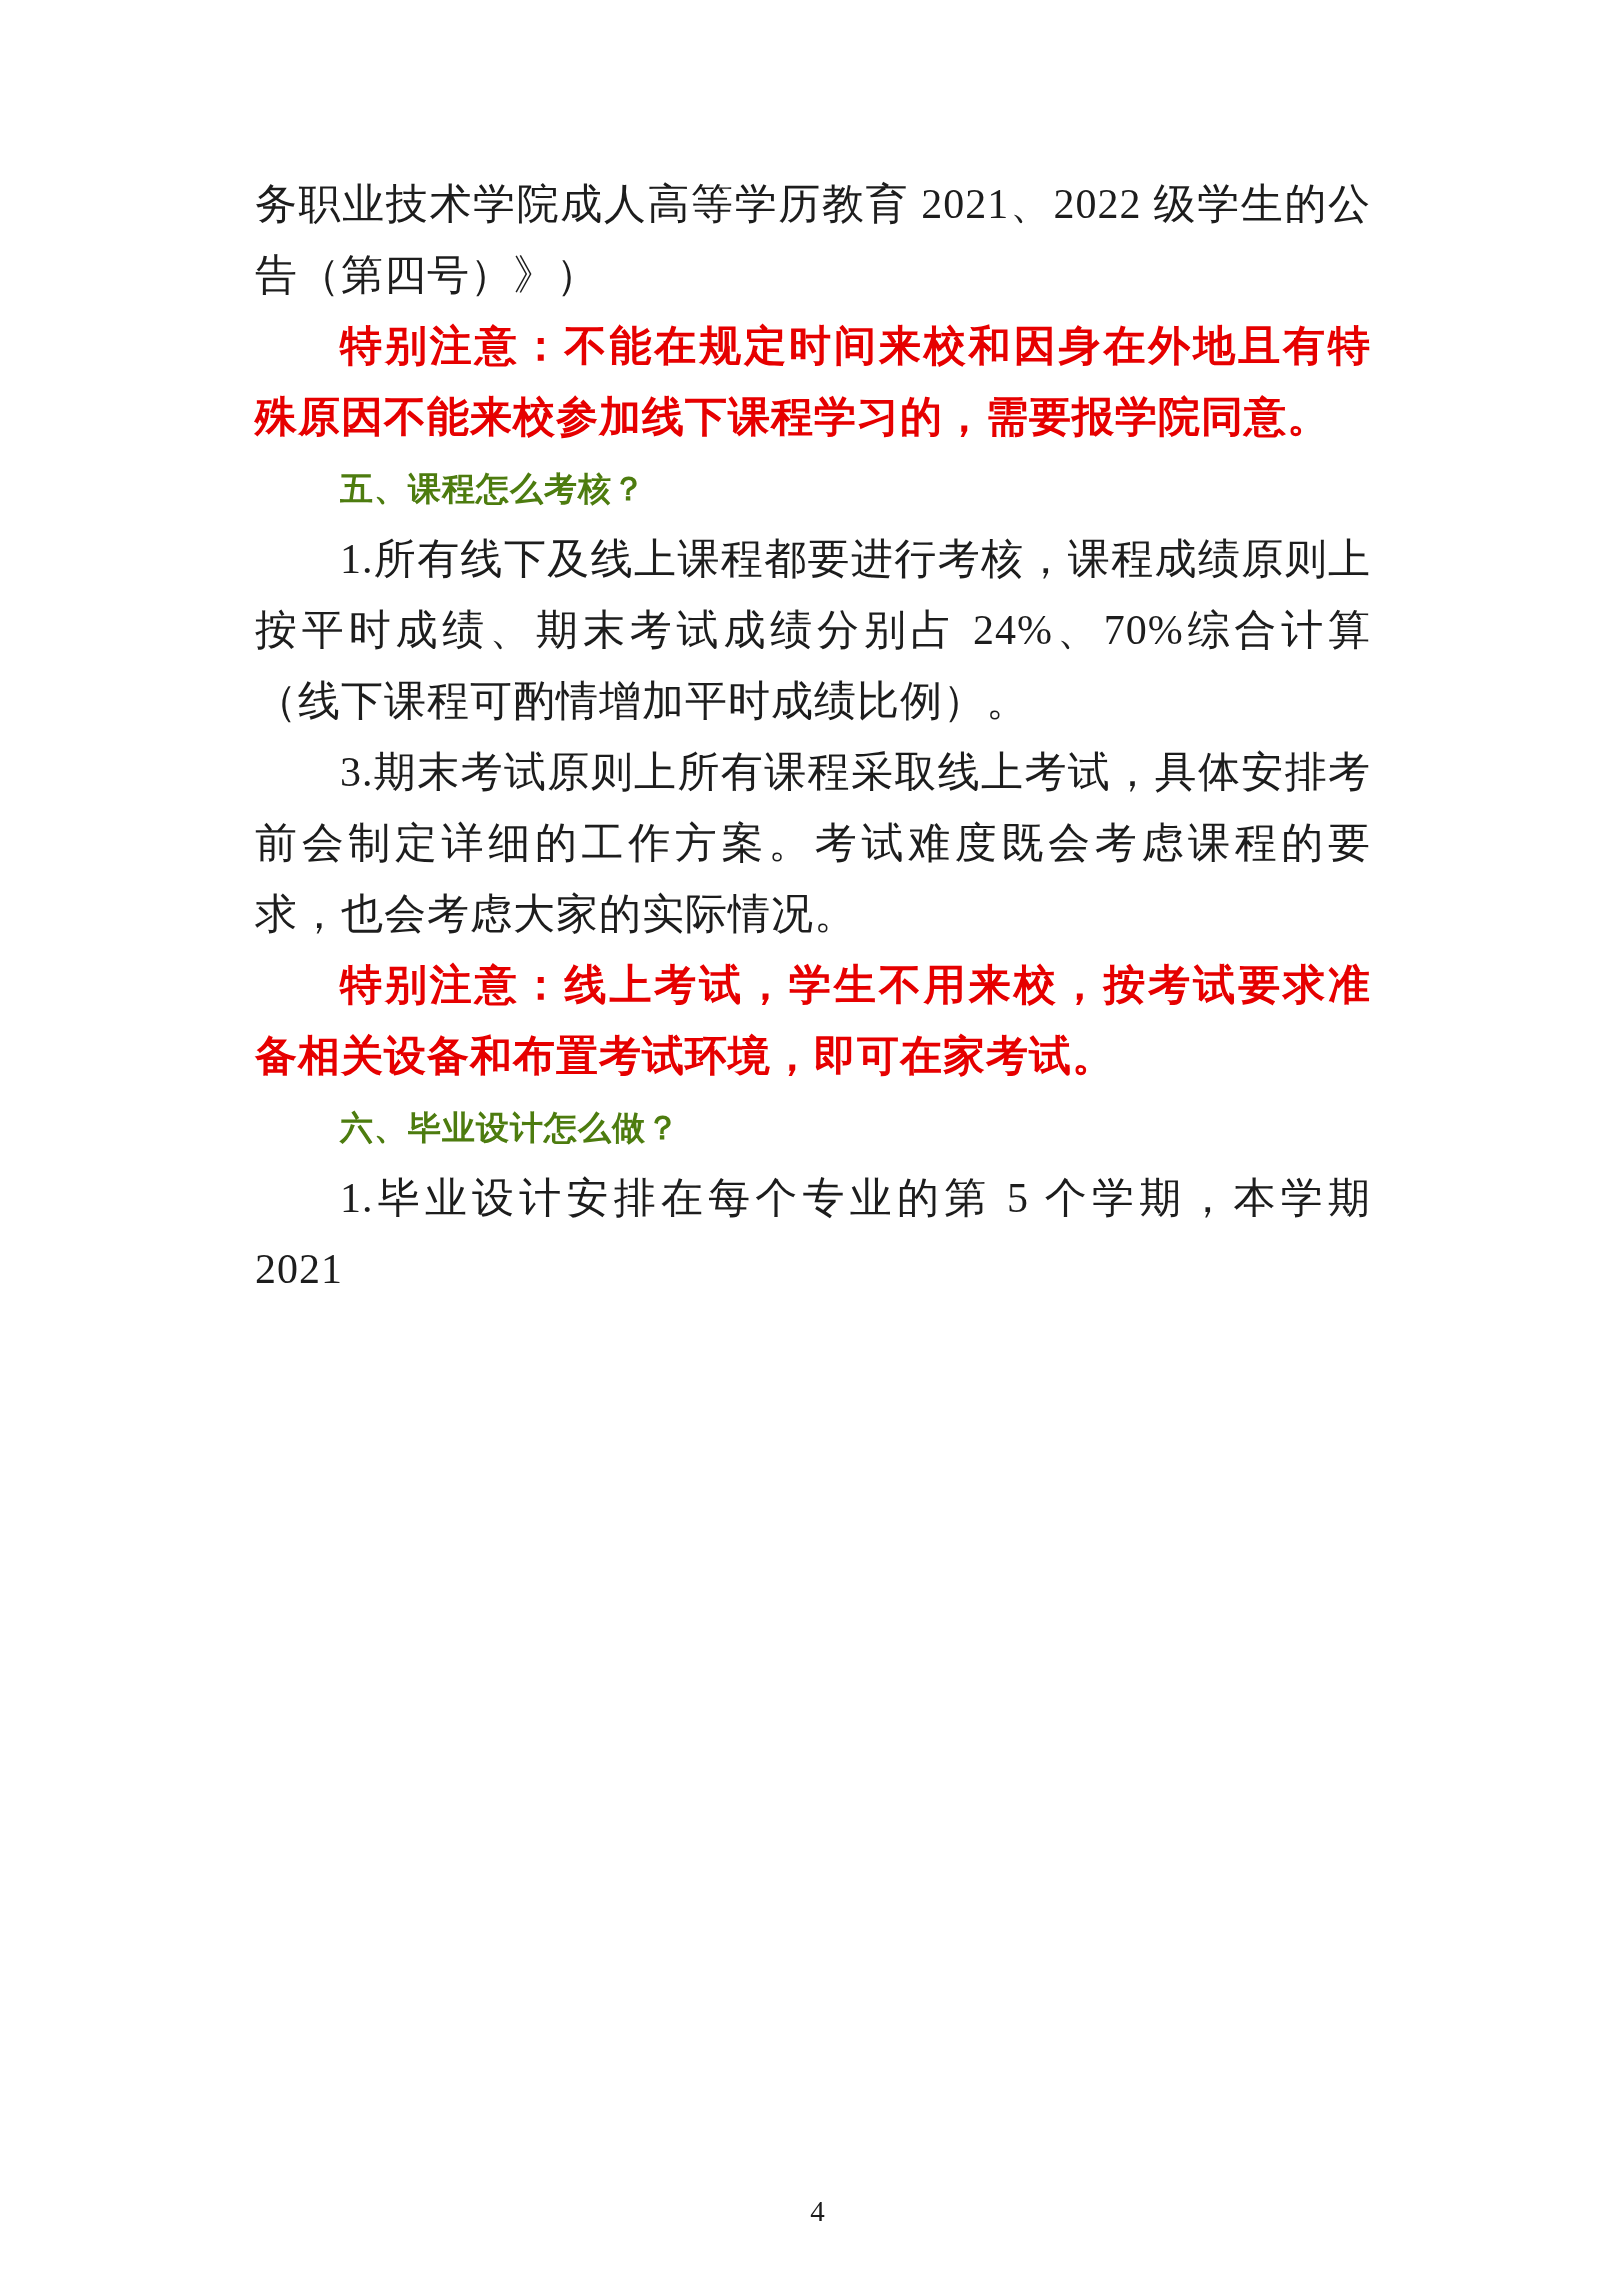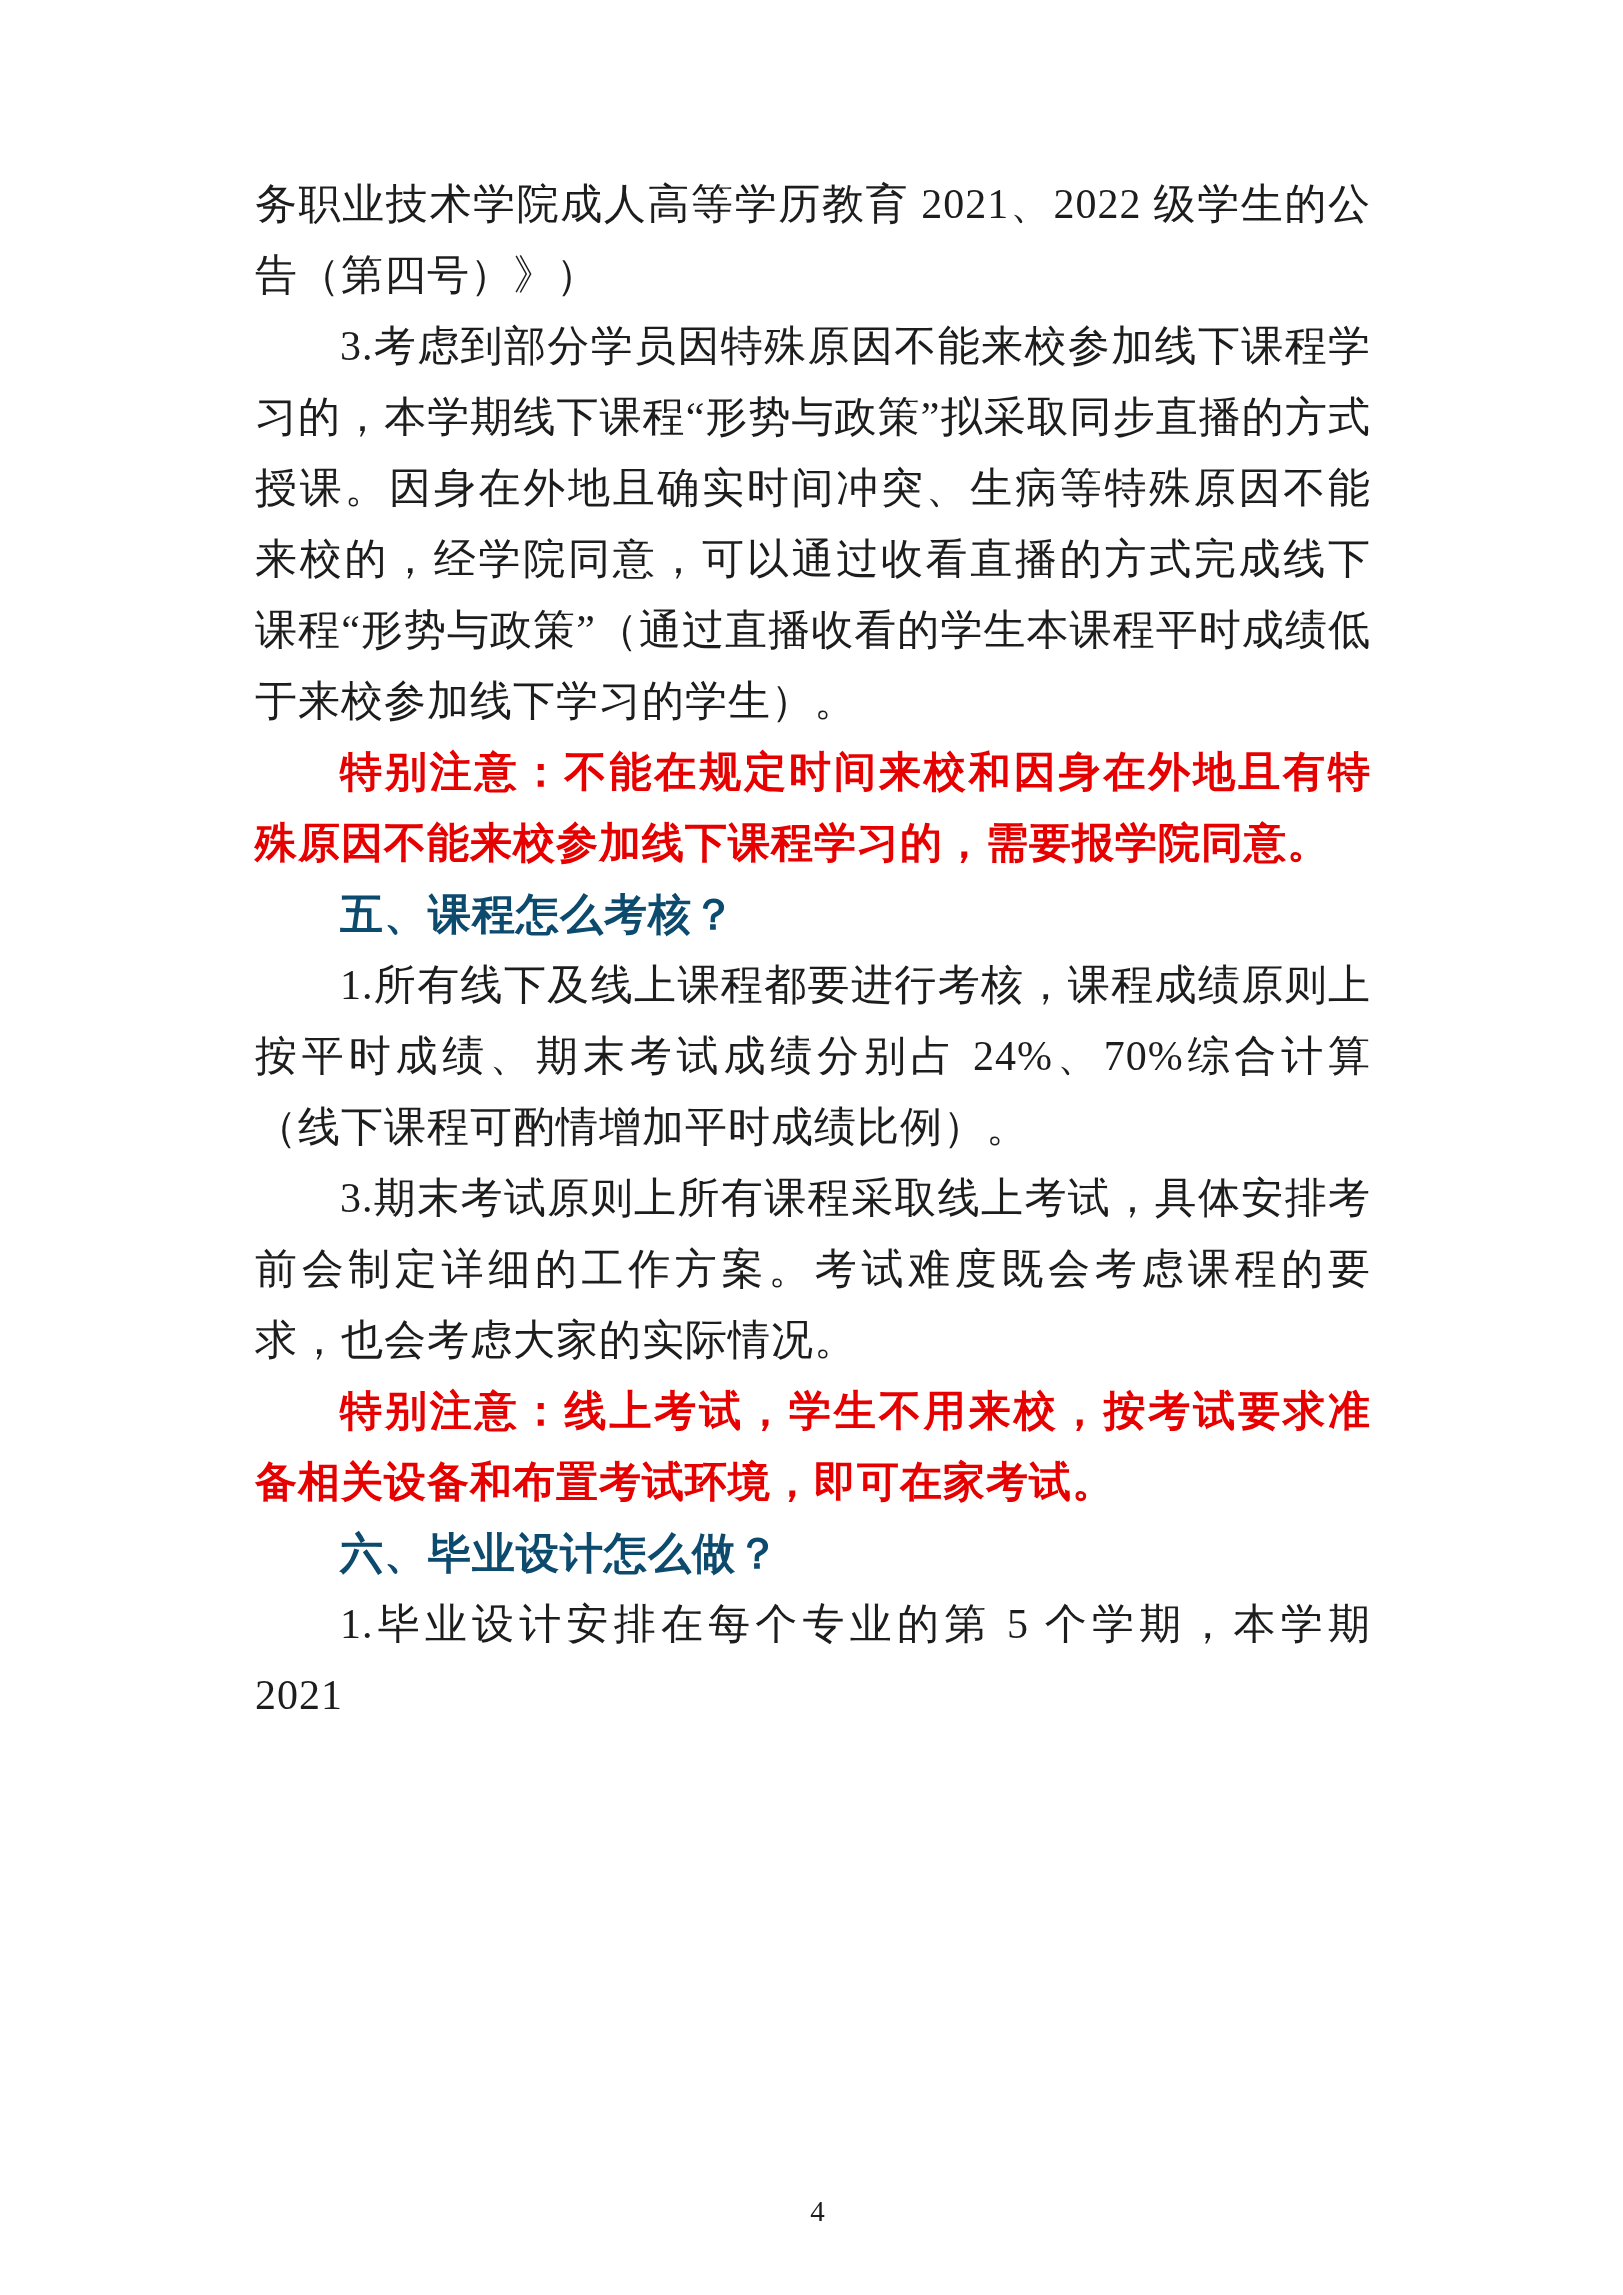"3.考虑到部分学员因特殊原因不能来校参加线下课程学习的，本学期线下课程“形势与政" p.body-par { html: <p>3.考虑到部分学员因特殊原因不能来校参加线下课程学习的，本学期线下课程“形势与政策”拟采取同步直播的方式授课。因身在外地且确实时间冲突、生病等特殊原因不能来校的，经学院同意，可以通过收看直播的方式完成线下课程“形势与政策”（通过直播收看的学生本课程平时成绩低于来校参加线下学习的学生）。</p> -> none }
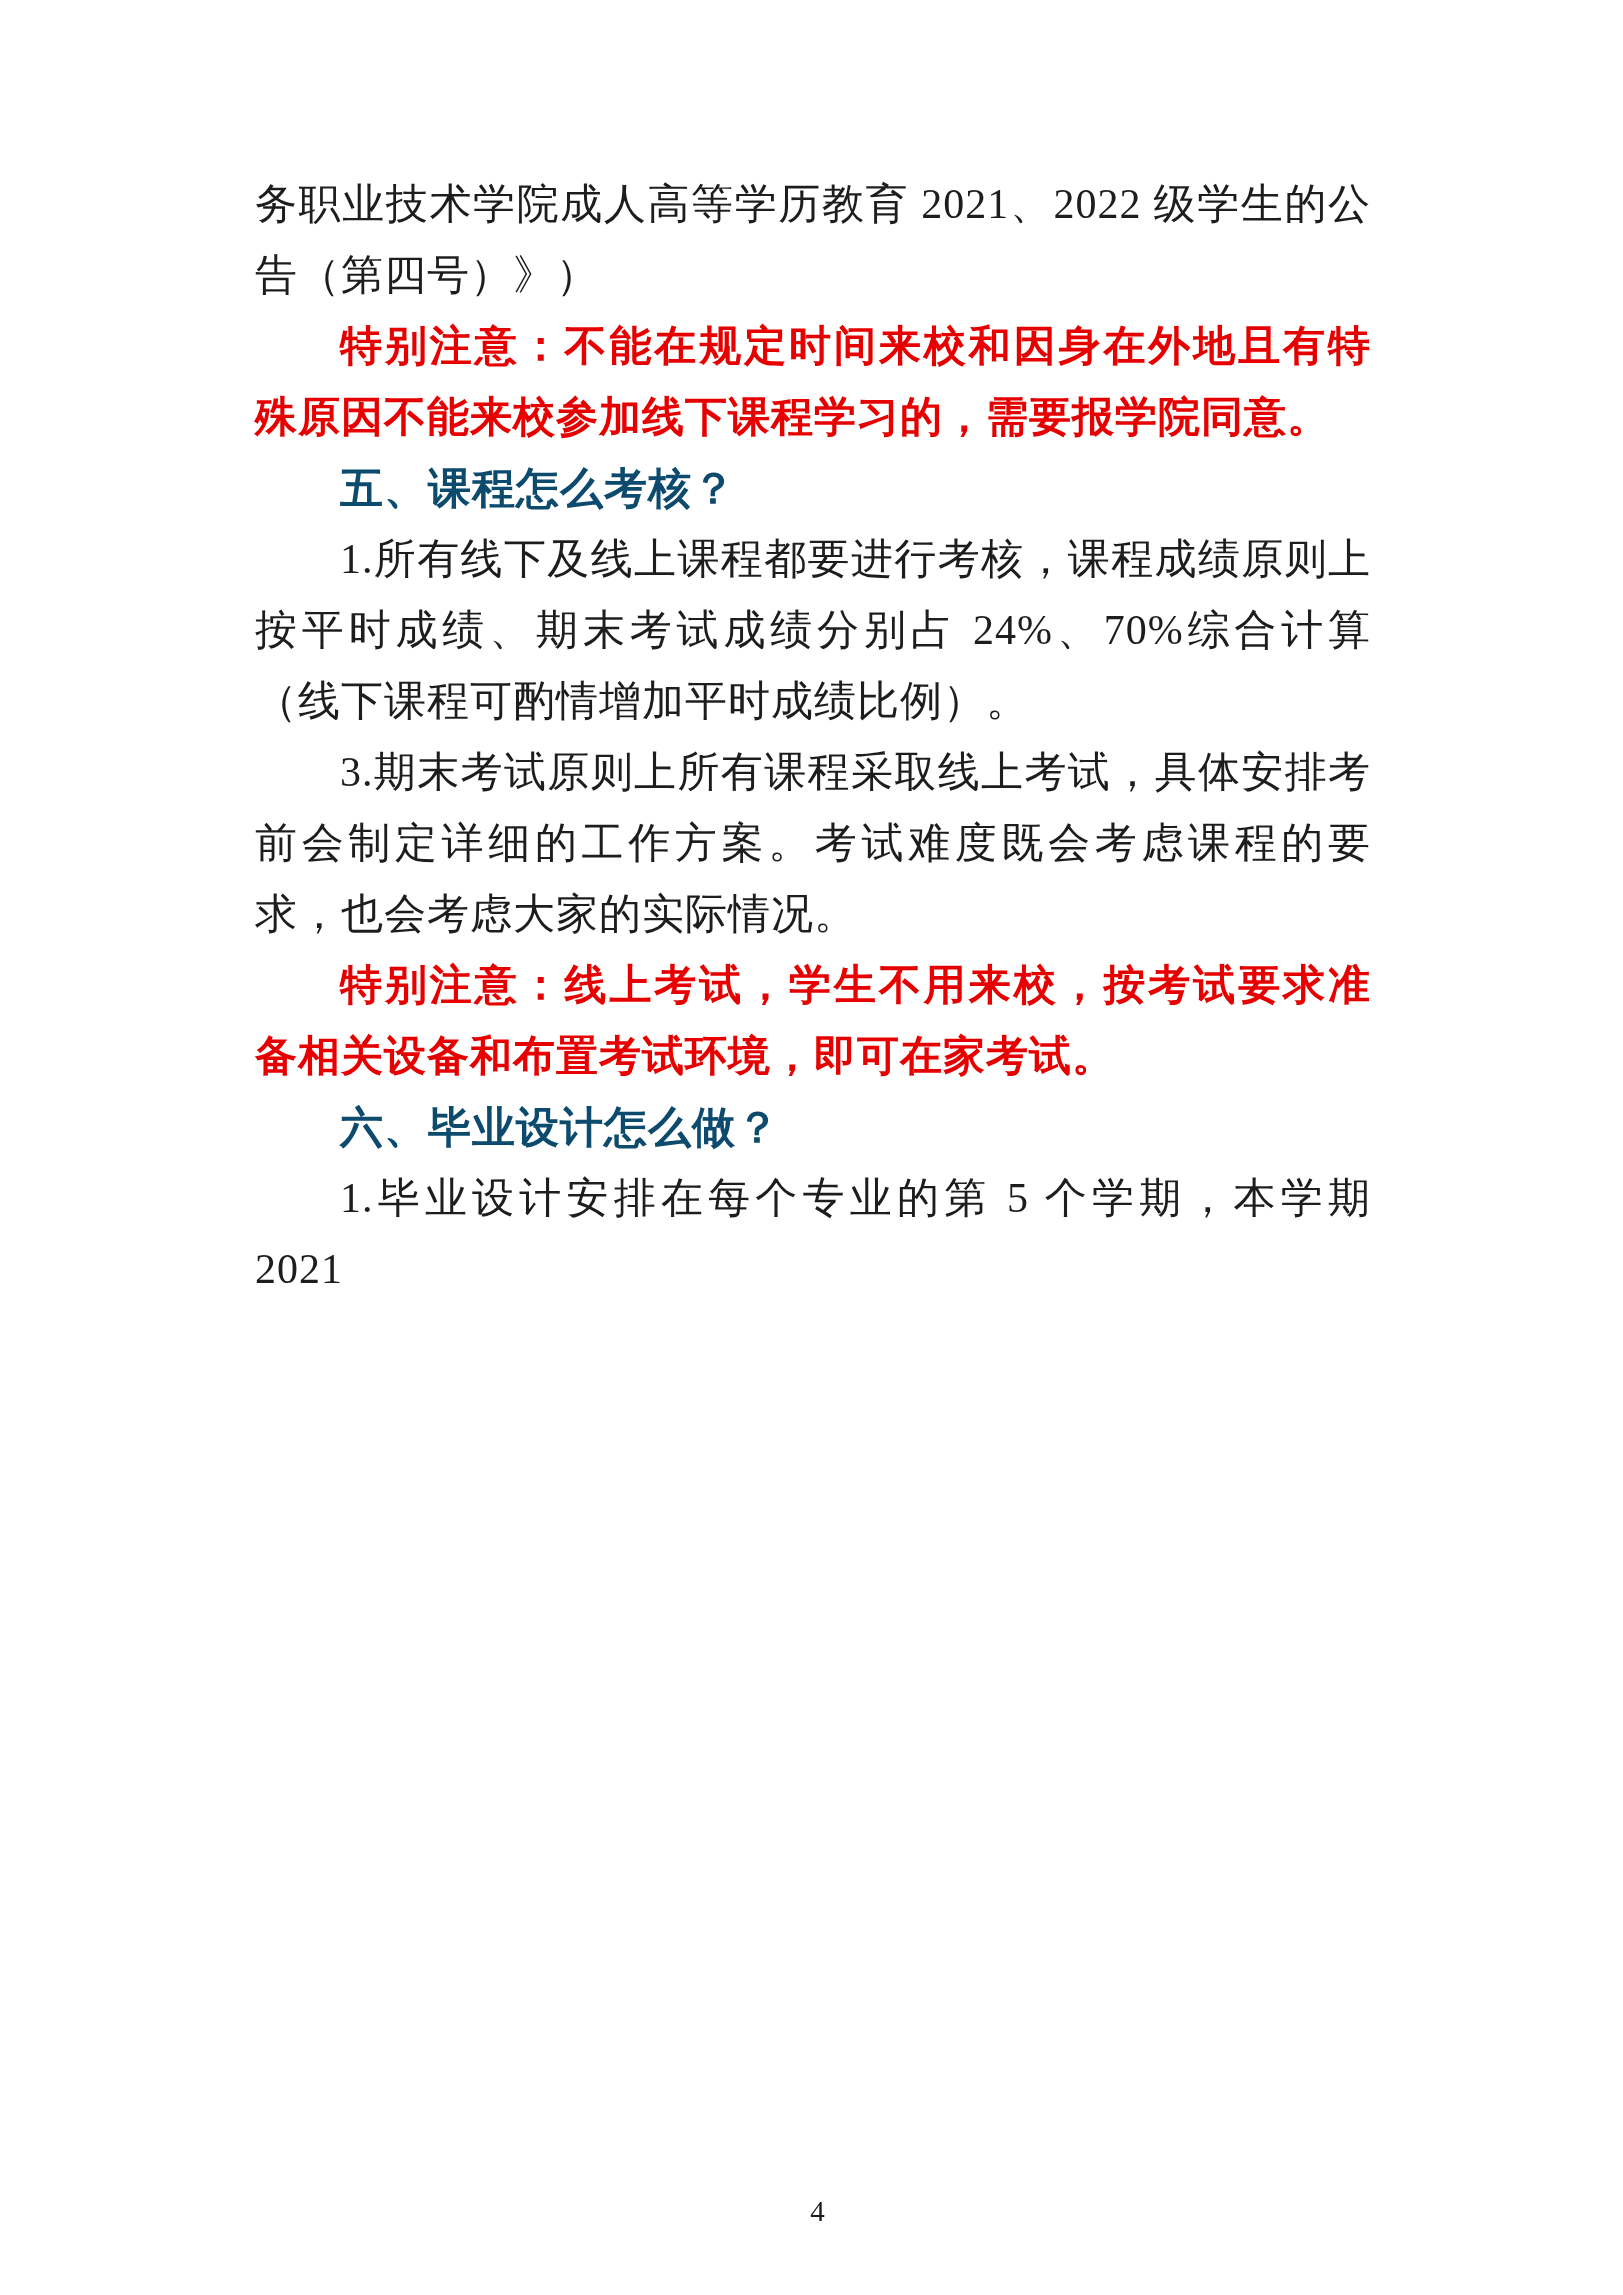"五、课程怎么考核？" p.heading { color: #0c4a6e -> #4d7c0f; font-size: 43px -> 33px }
